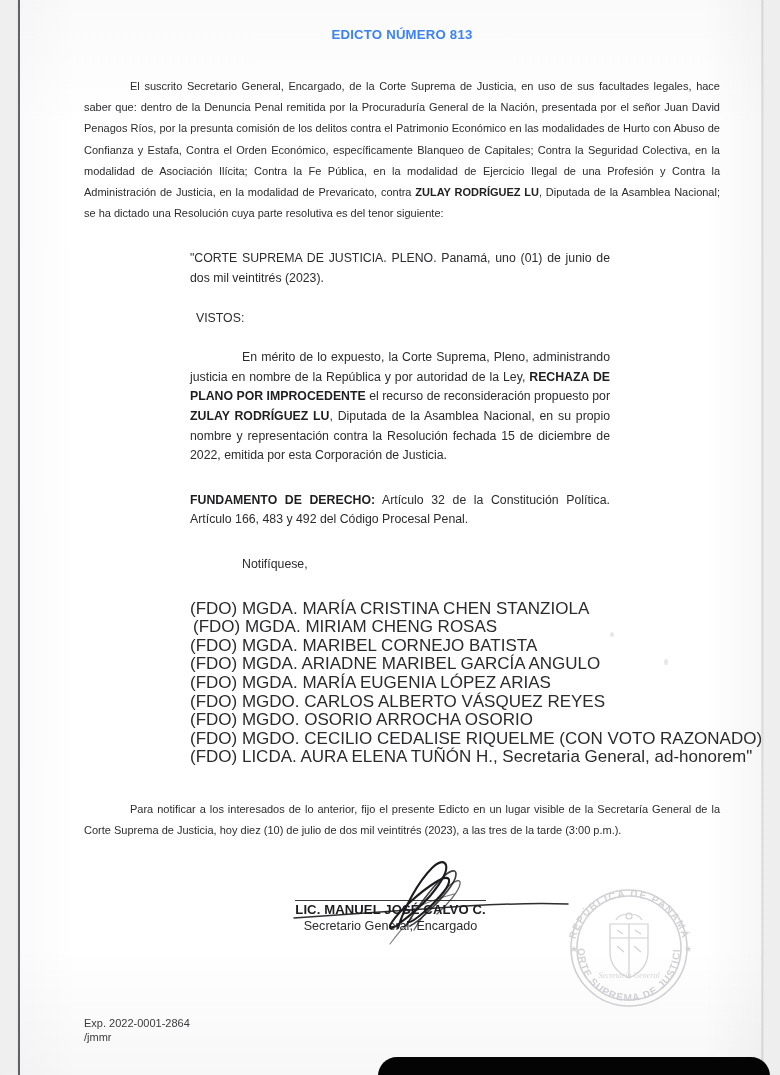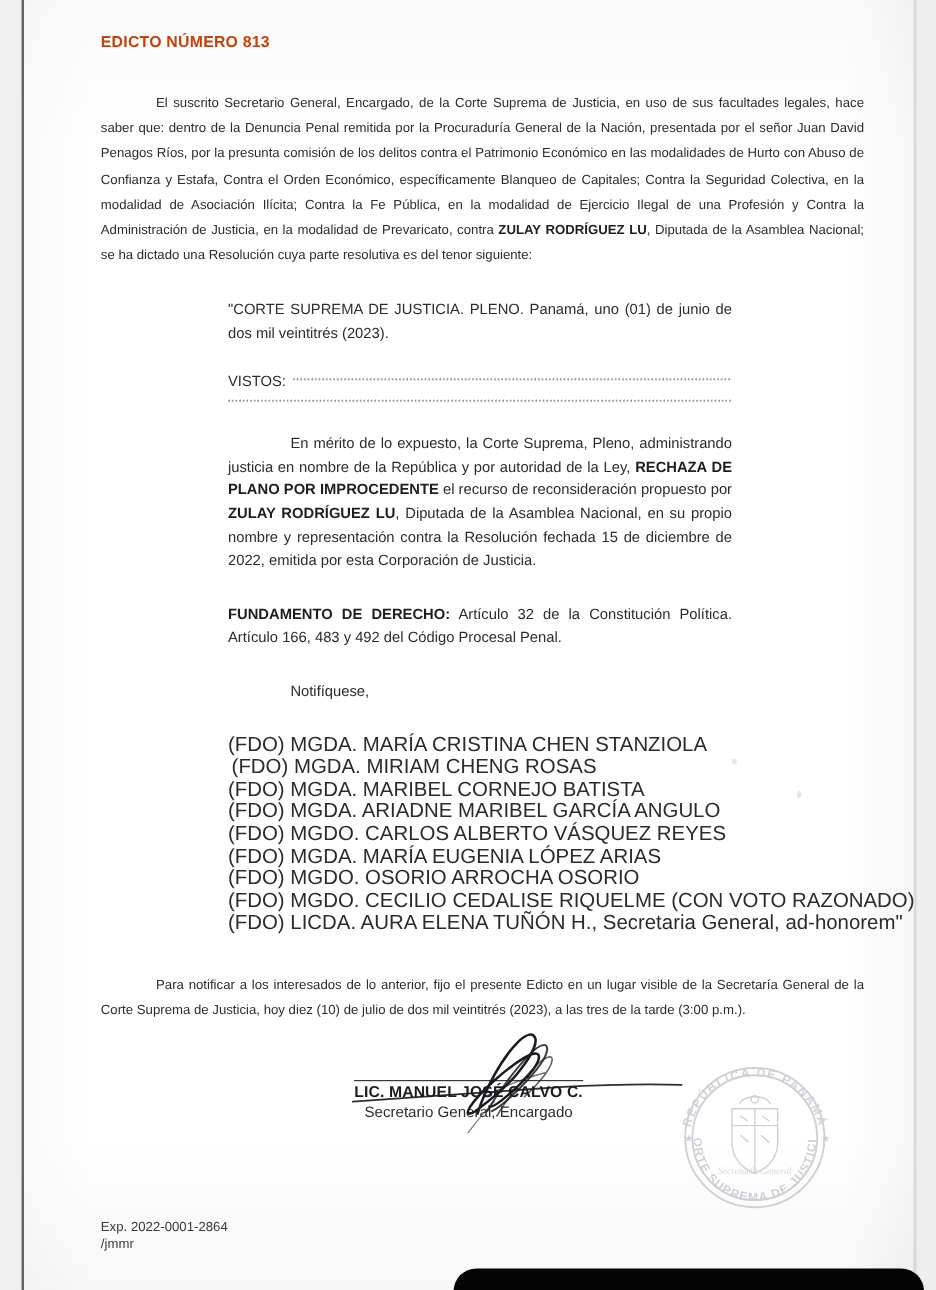"EDICTO NÚMERO 813" .doc-title { color: #c2410c -> #3b82f6; text-align: none -> center }
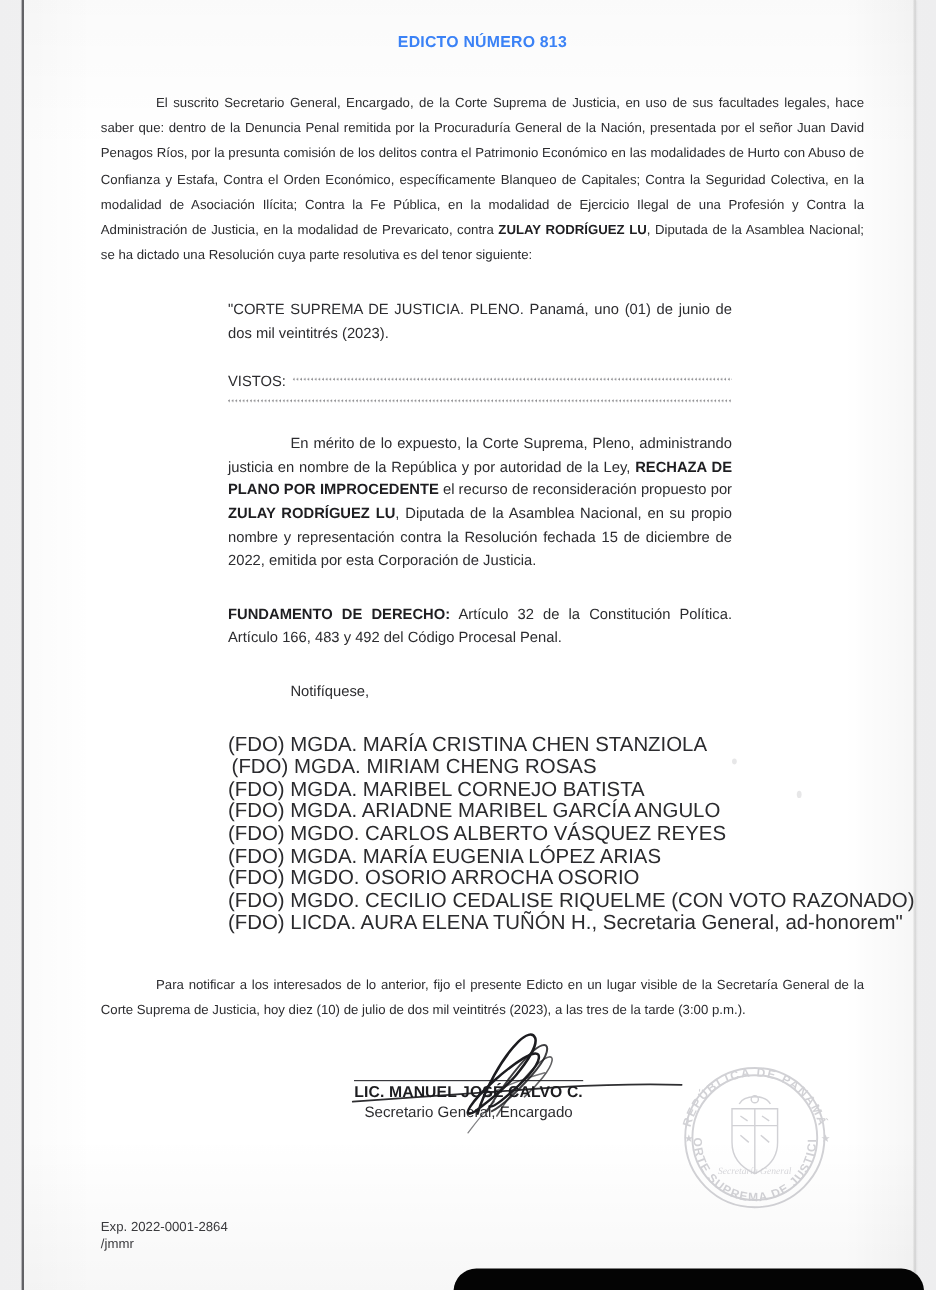"VISTOS:" .vistos-row { flex-direction: none -> column }
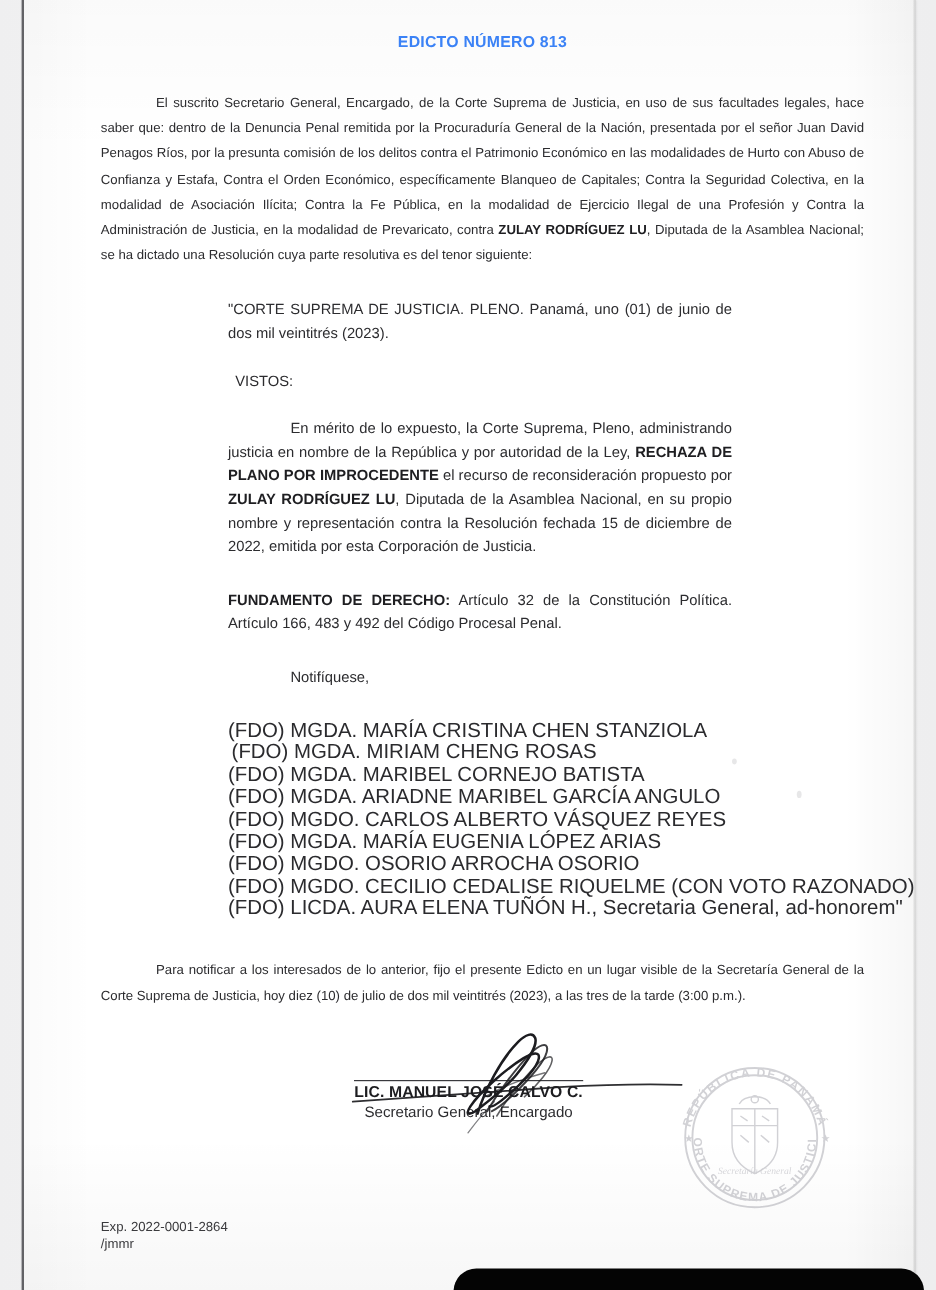"(FDO) MGDO. CARLOS ALBERTO VÁSQUEZ" div { order: before "(FDO) MGDA. MARÍA EUGENIA LÓPEZ" -> after "(FDO) MGDA. MARÍA EUGENIA LÓPEZ" }
